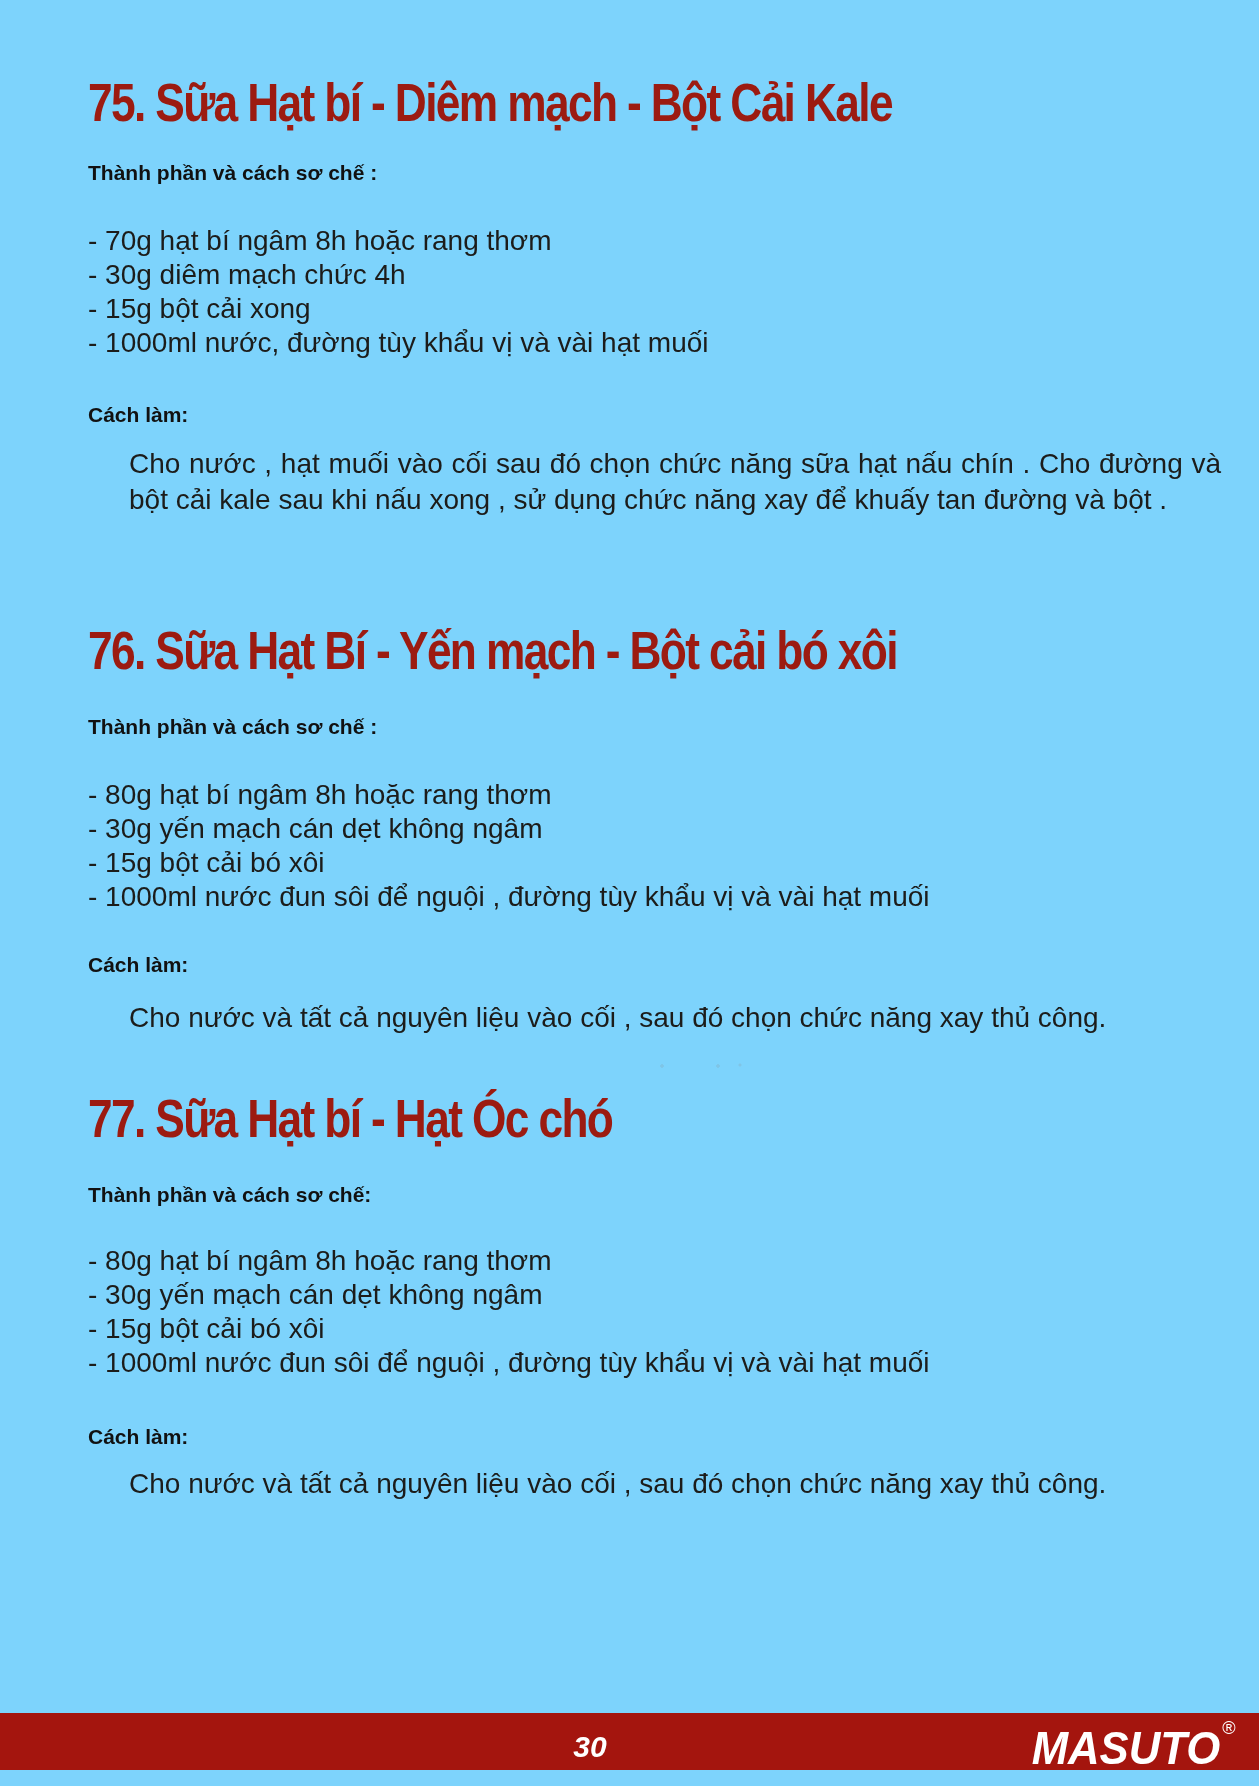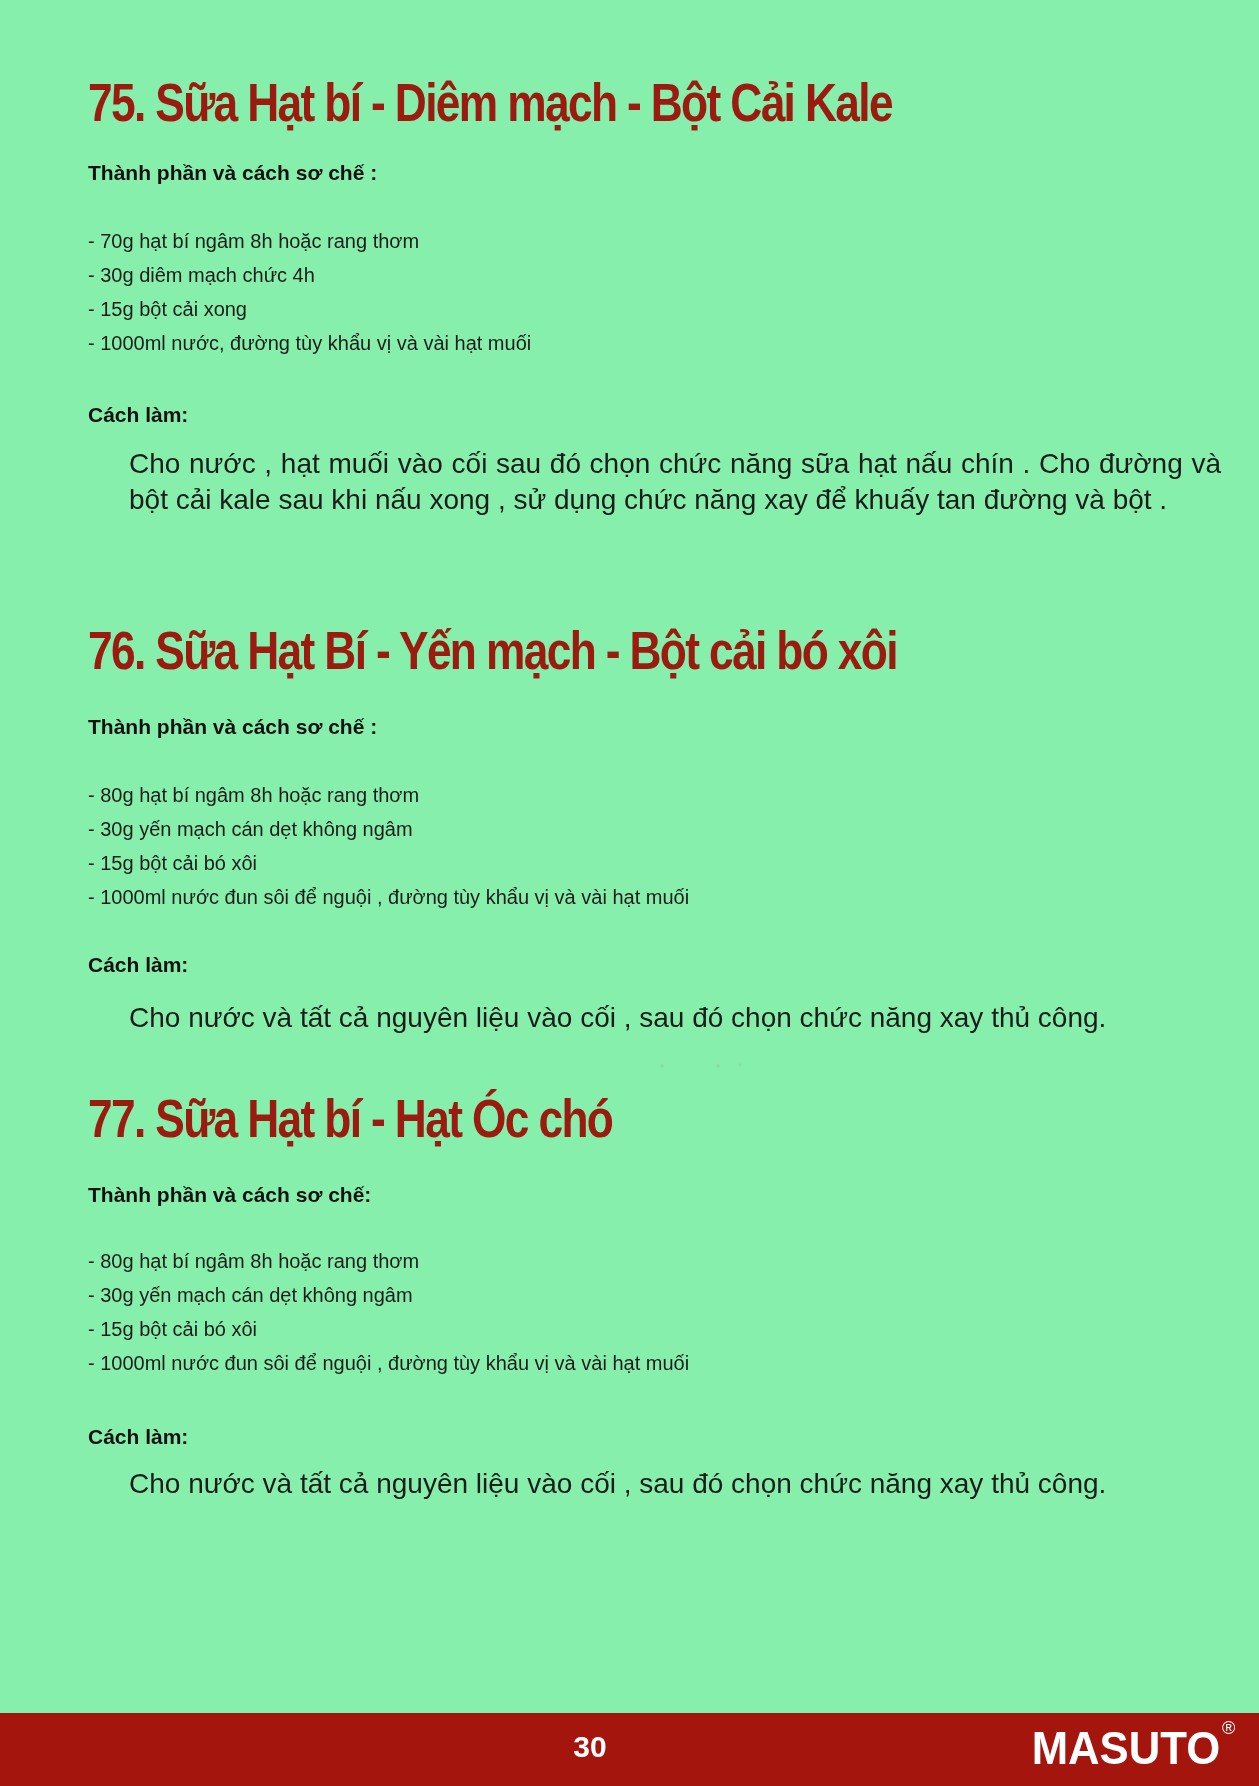"75. Sữa Hạt bí -" .page { background: #86efac -> #7dd3fc }
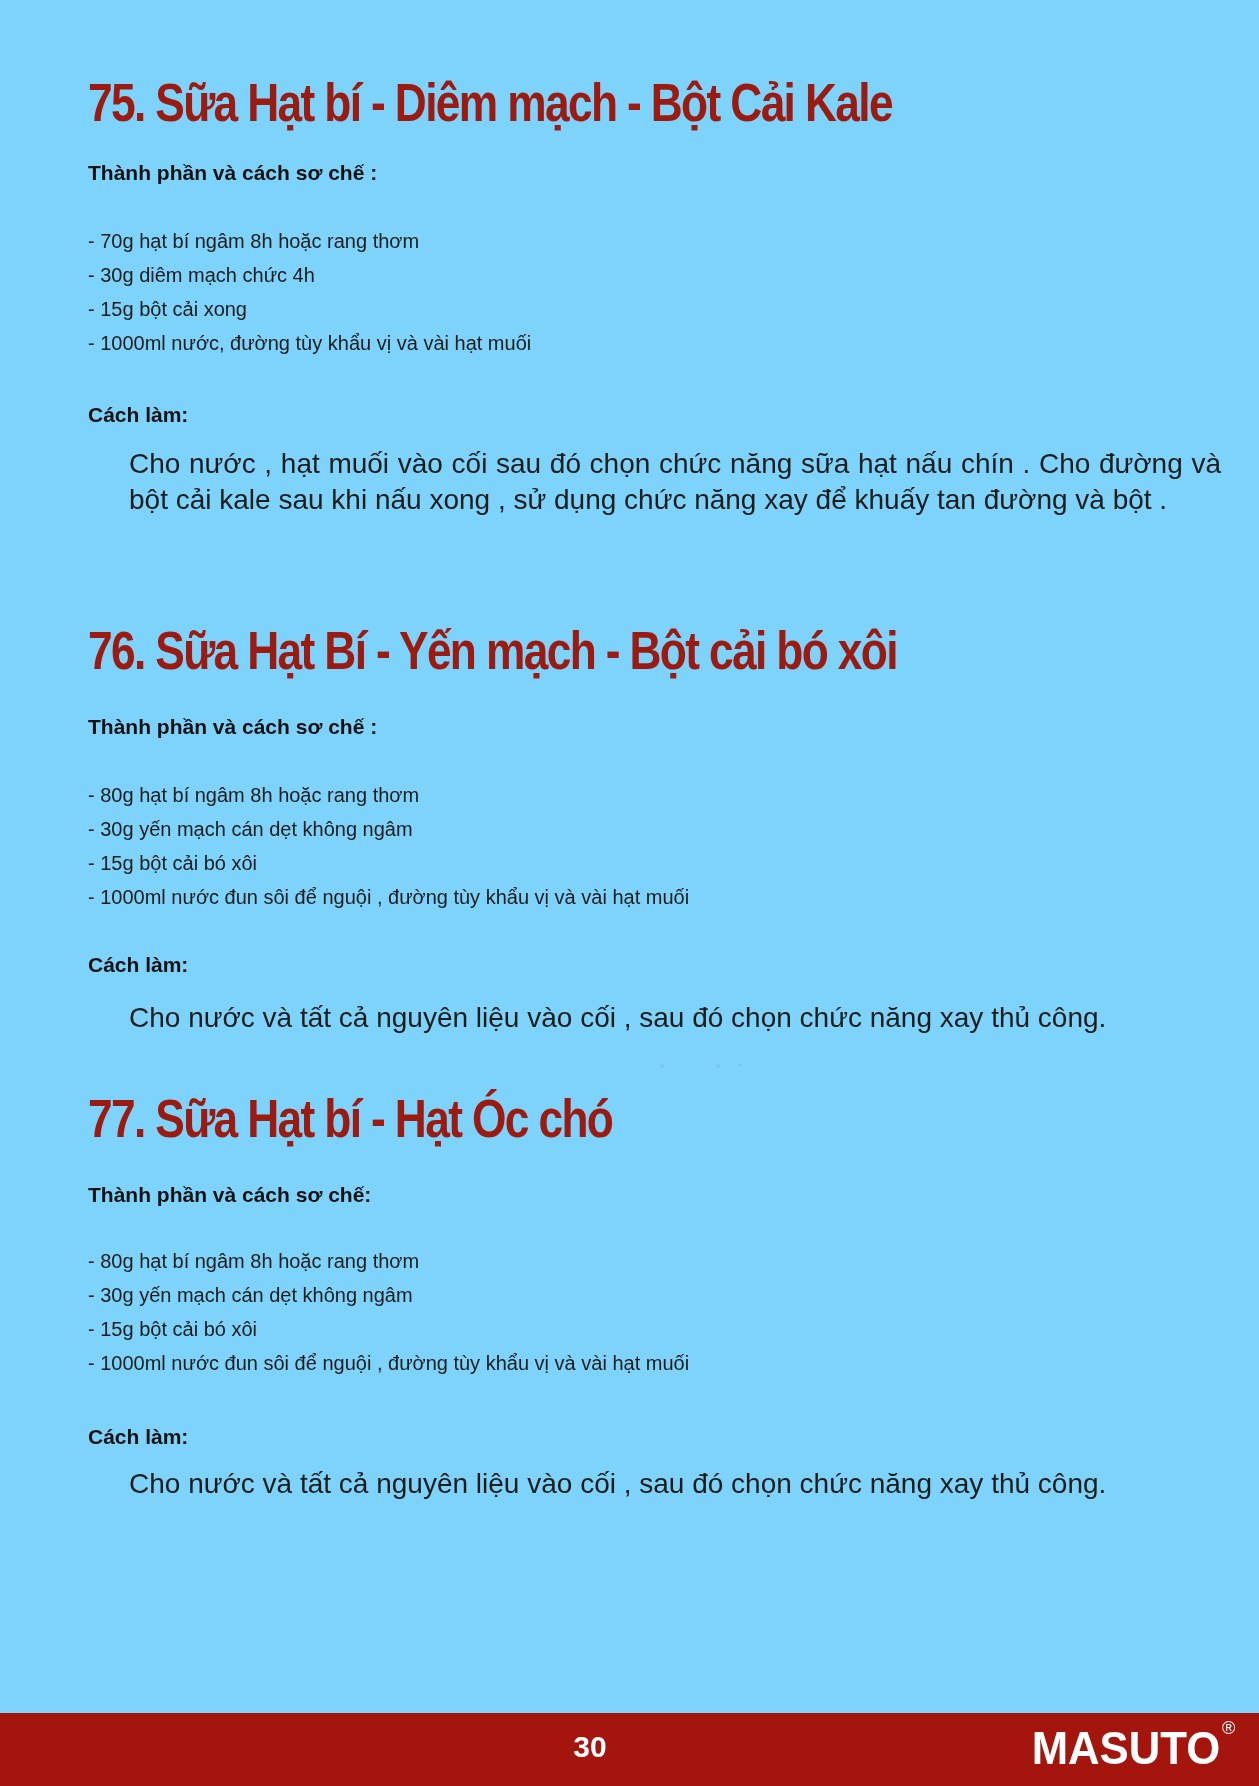"- 70g hạt bí ngâm" .ing { font-size: 20px -> 28px }
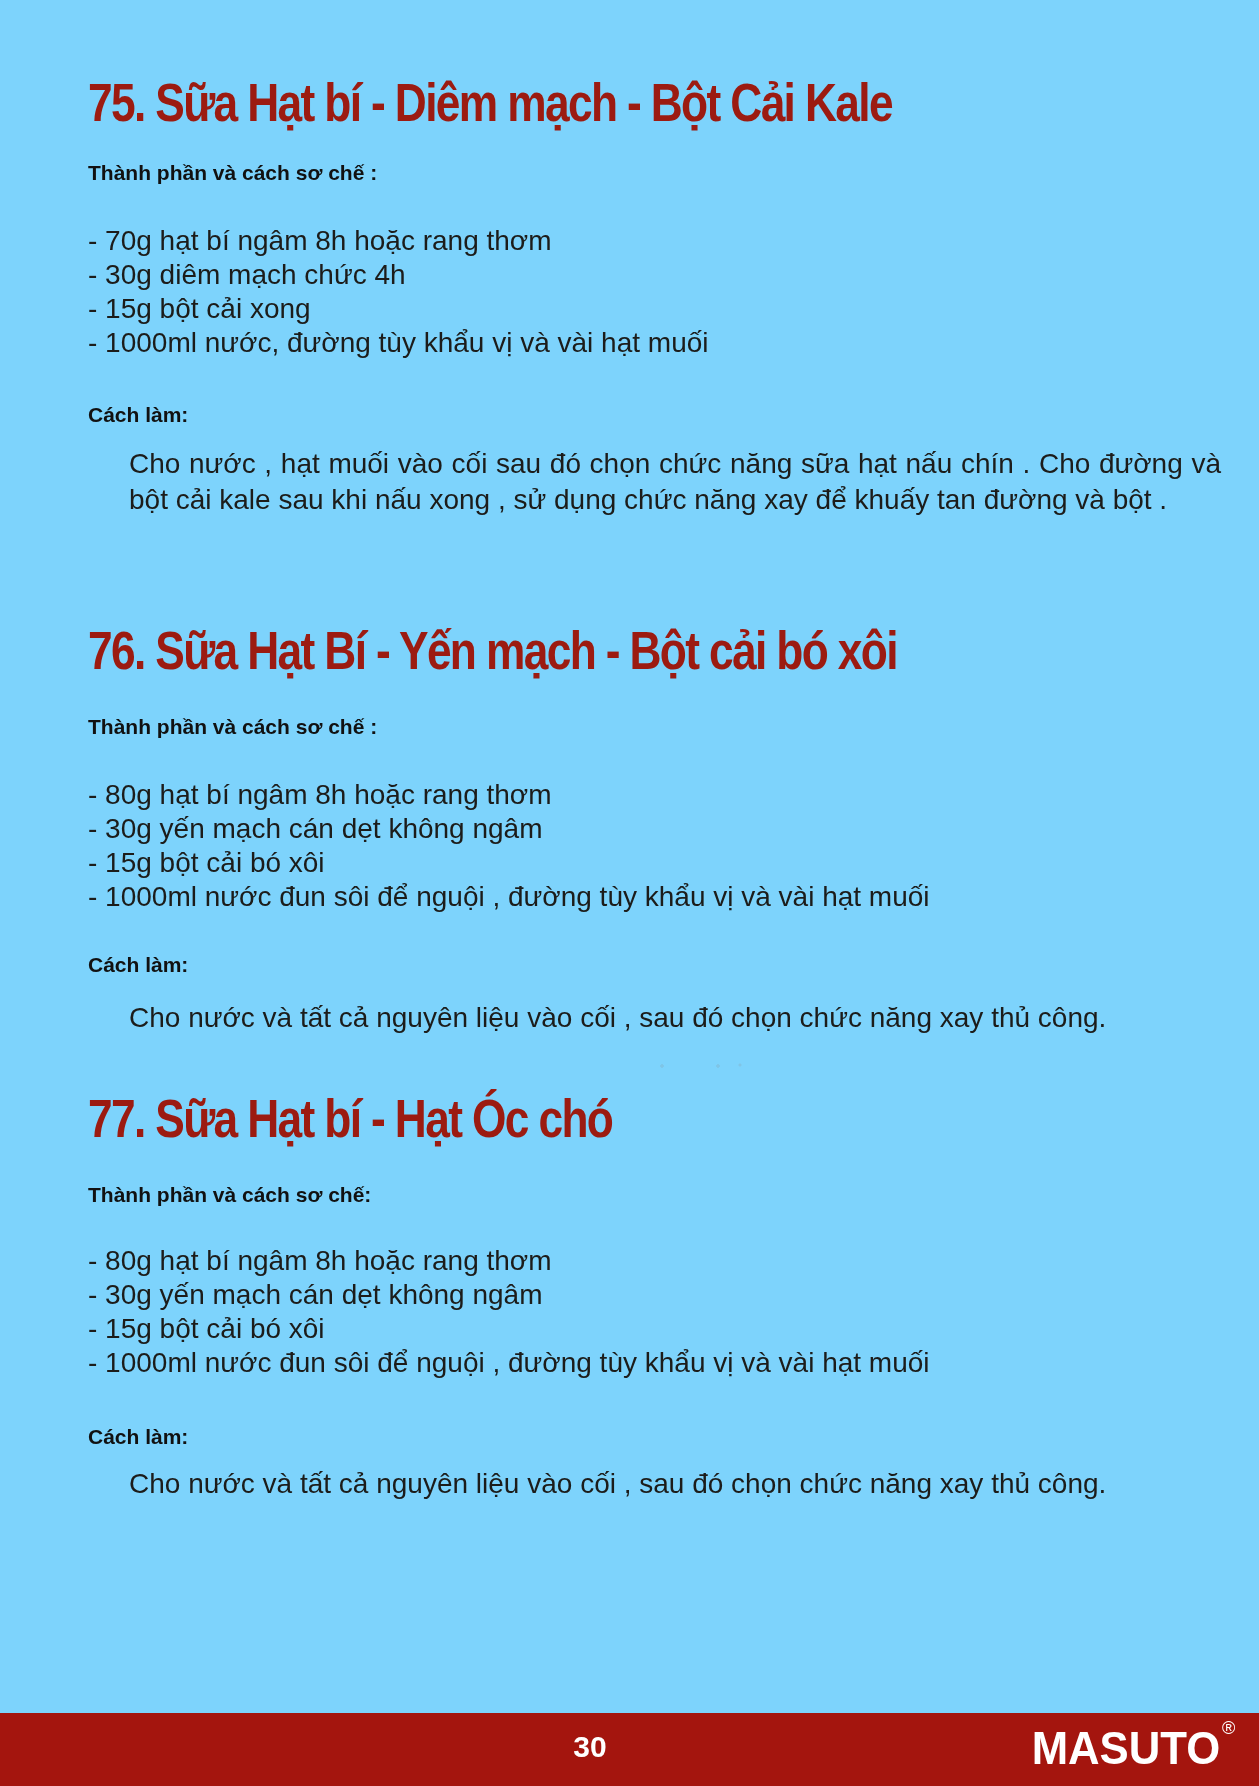"30" .footer { font-style: none -> italic; height: 73px -> 57px }
